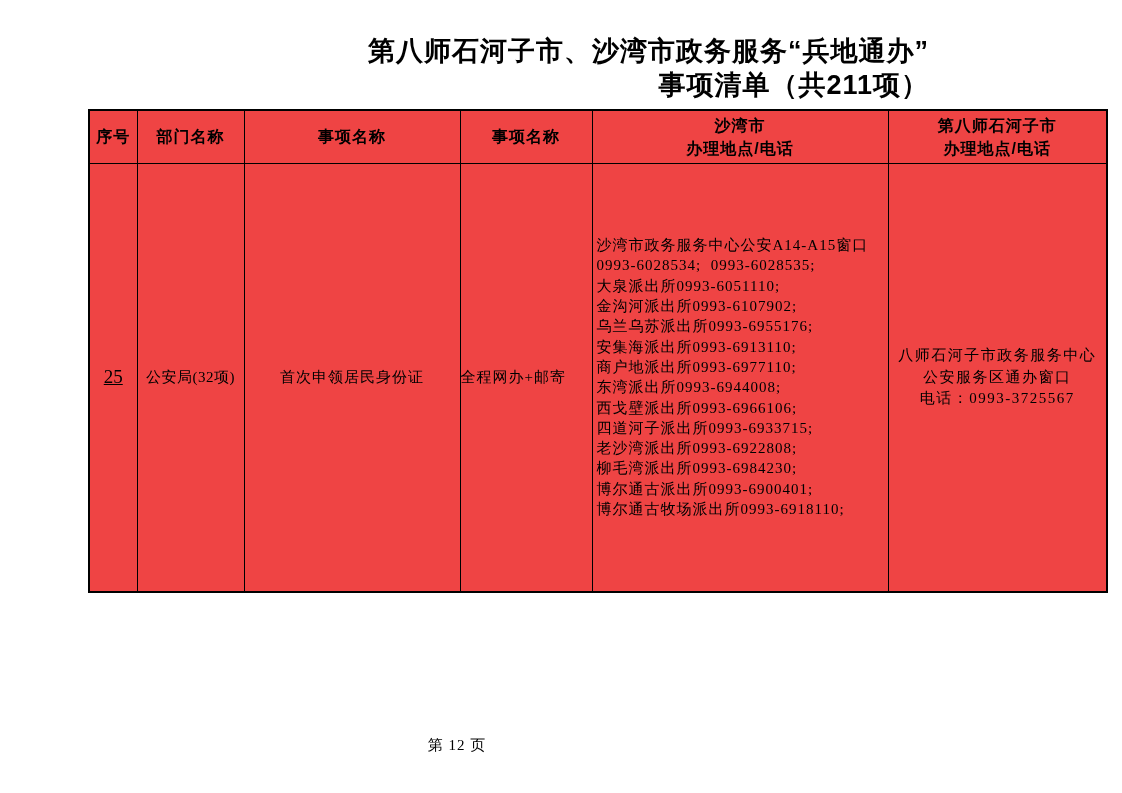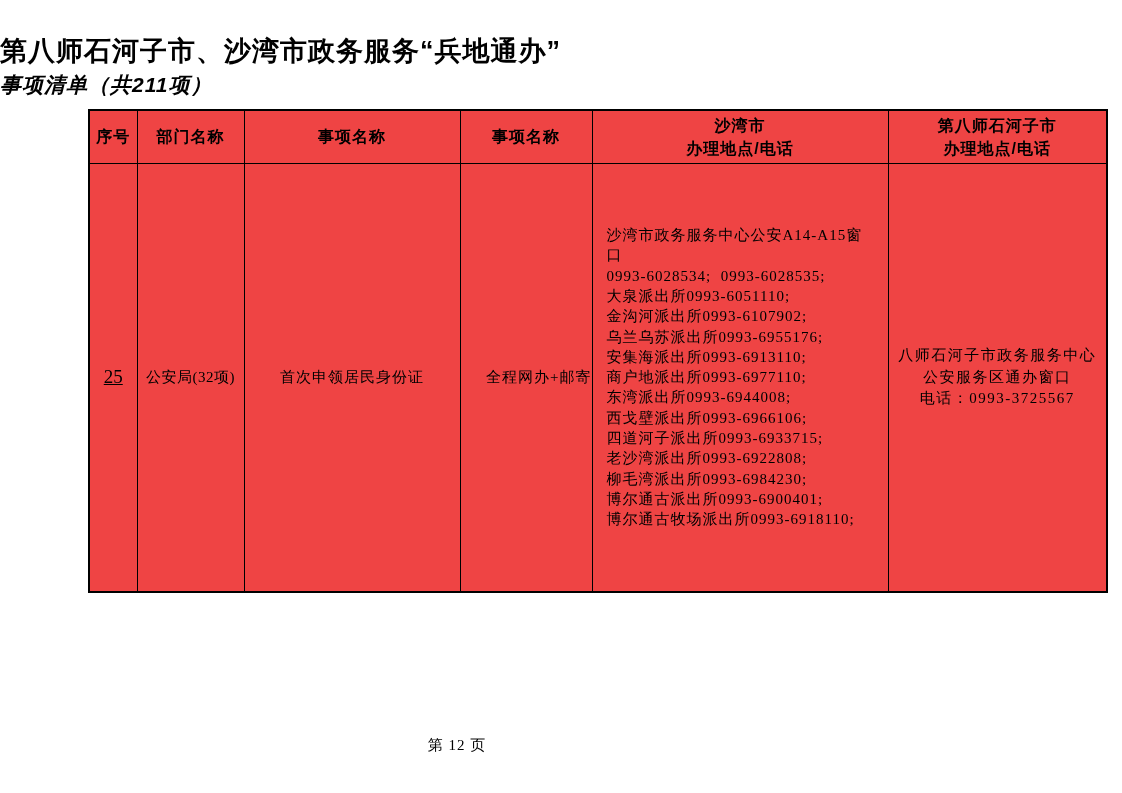"第八师石河子市、沙湾市政务服务“兵地通办”" .doc-title { text-align: left -> right }
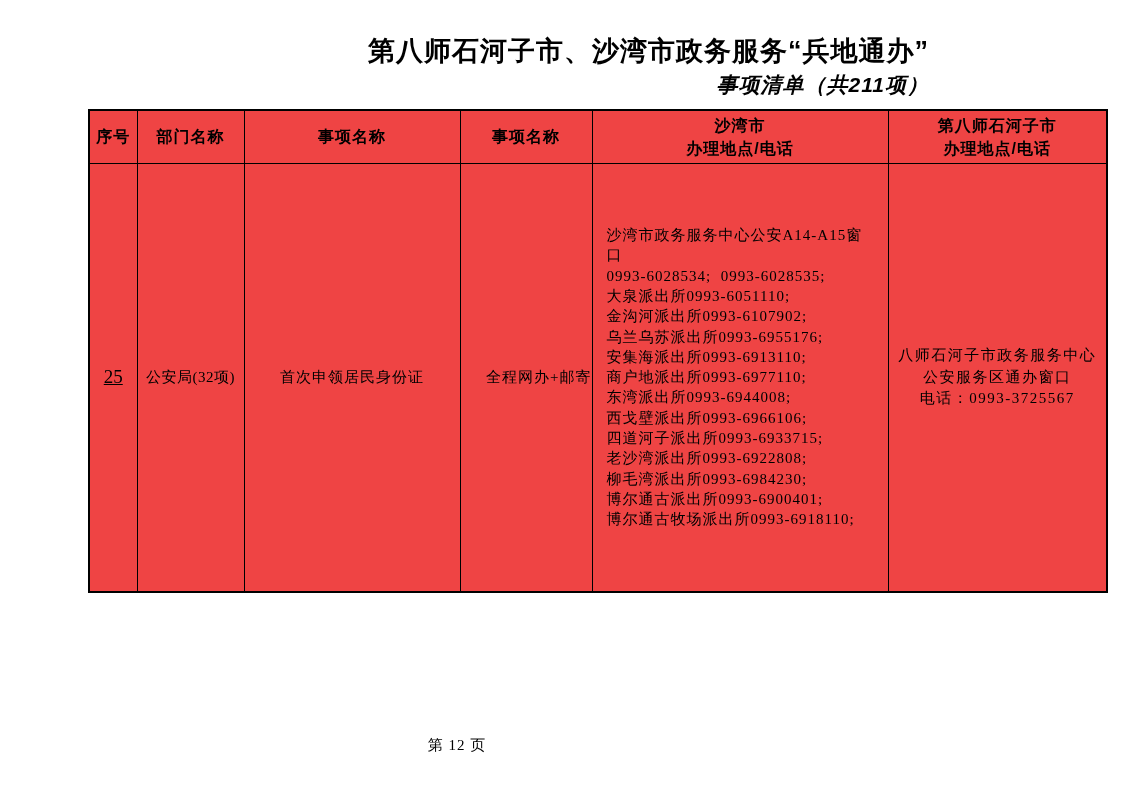"事项清单（共211项）" .doc-title .line2 { font-size: 21px -> 27px; font-style: italic -> none }
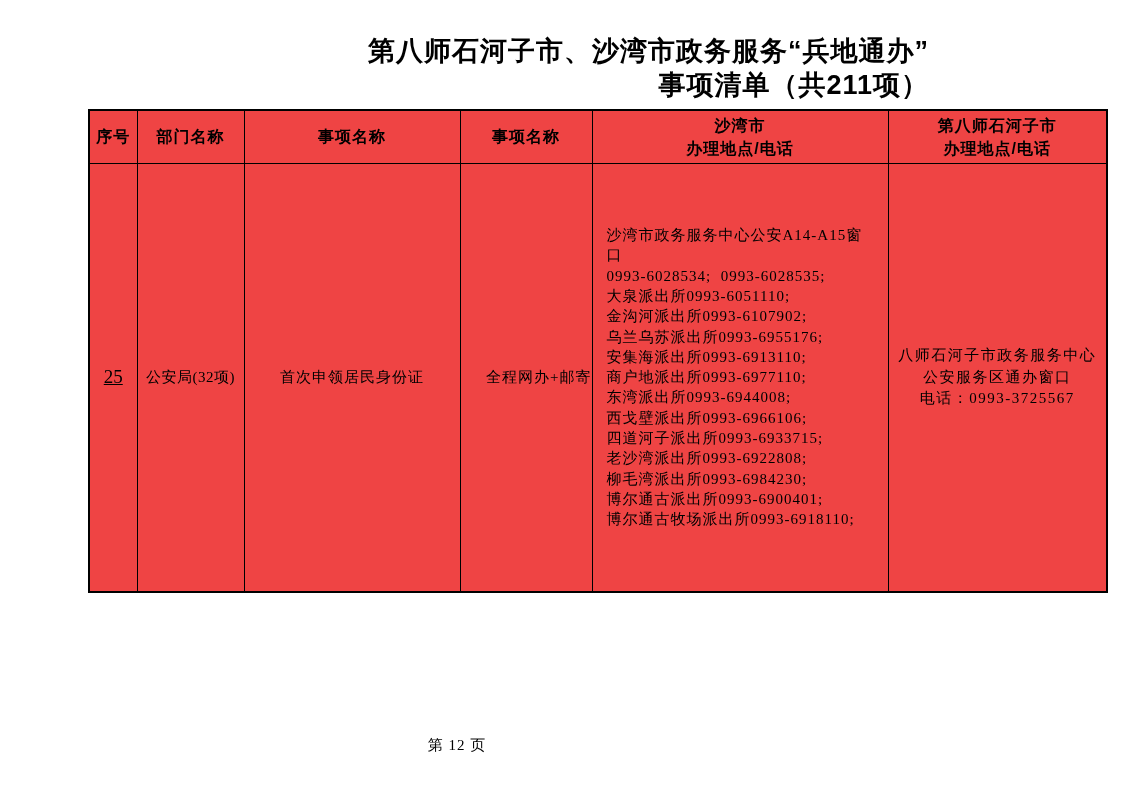"沙湾市政务服务中心公安A14-A15窗口" td.shawan { padding: 0 14px -> 0 4px }
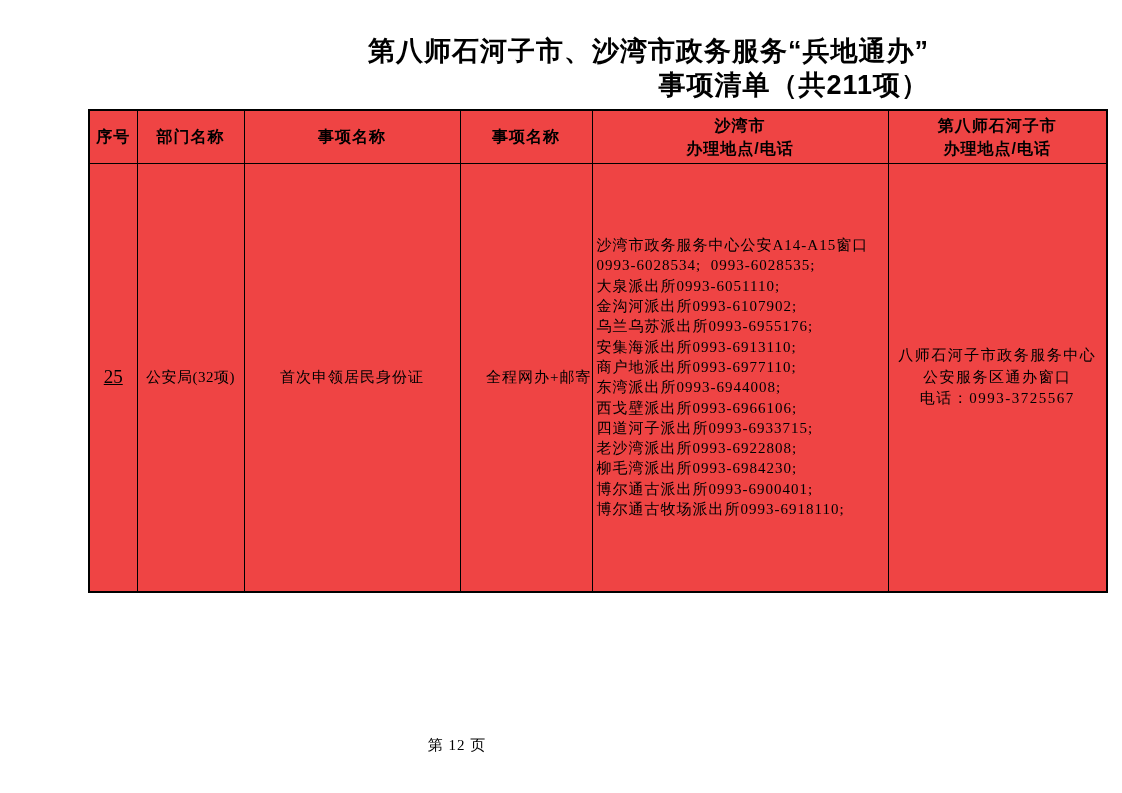"全程网办+邮寄" td.method { text-align: right -> left }
